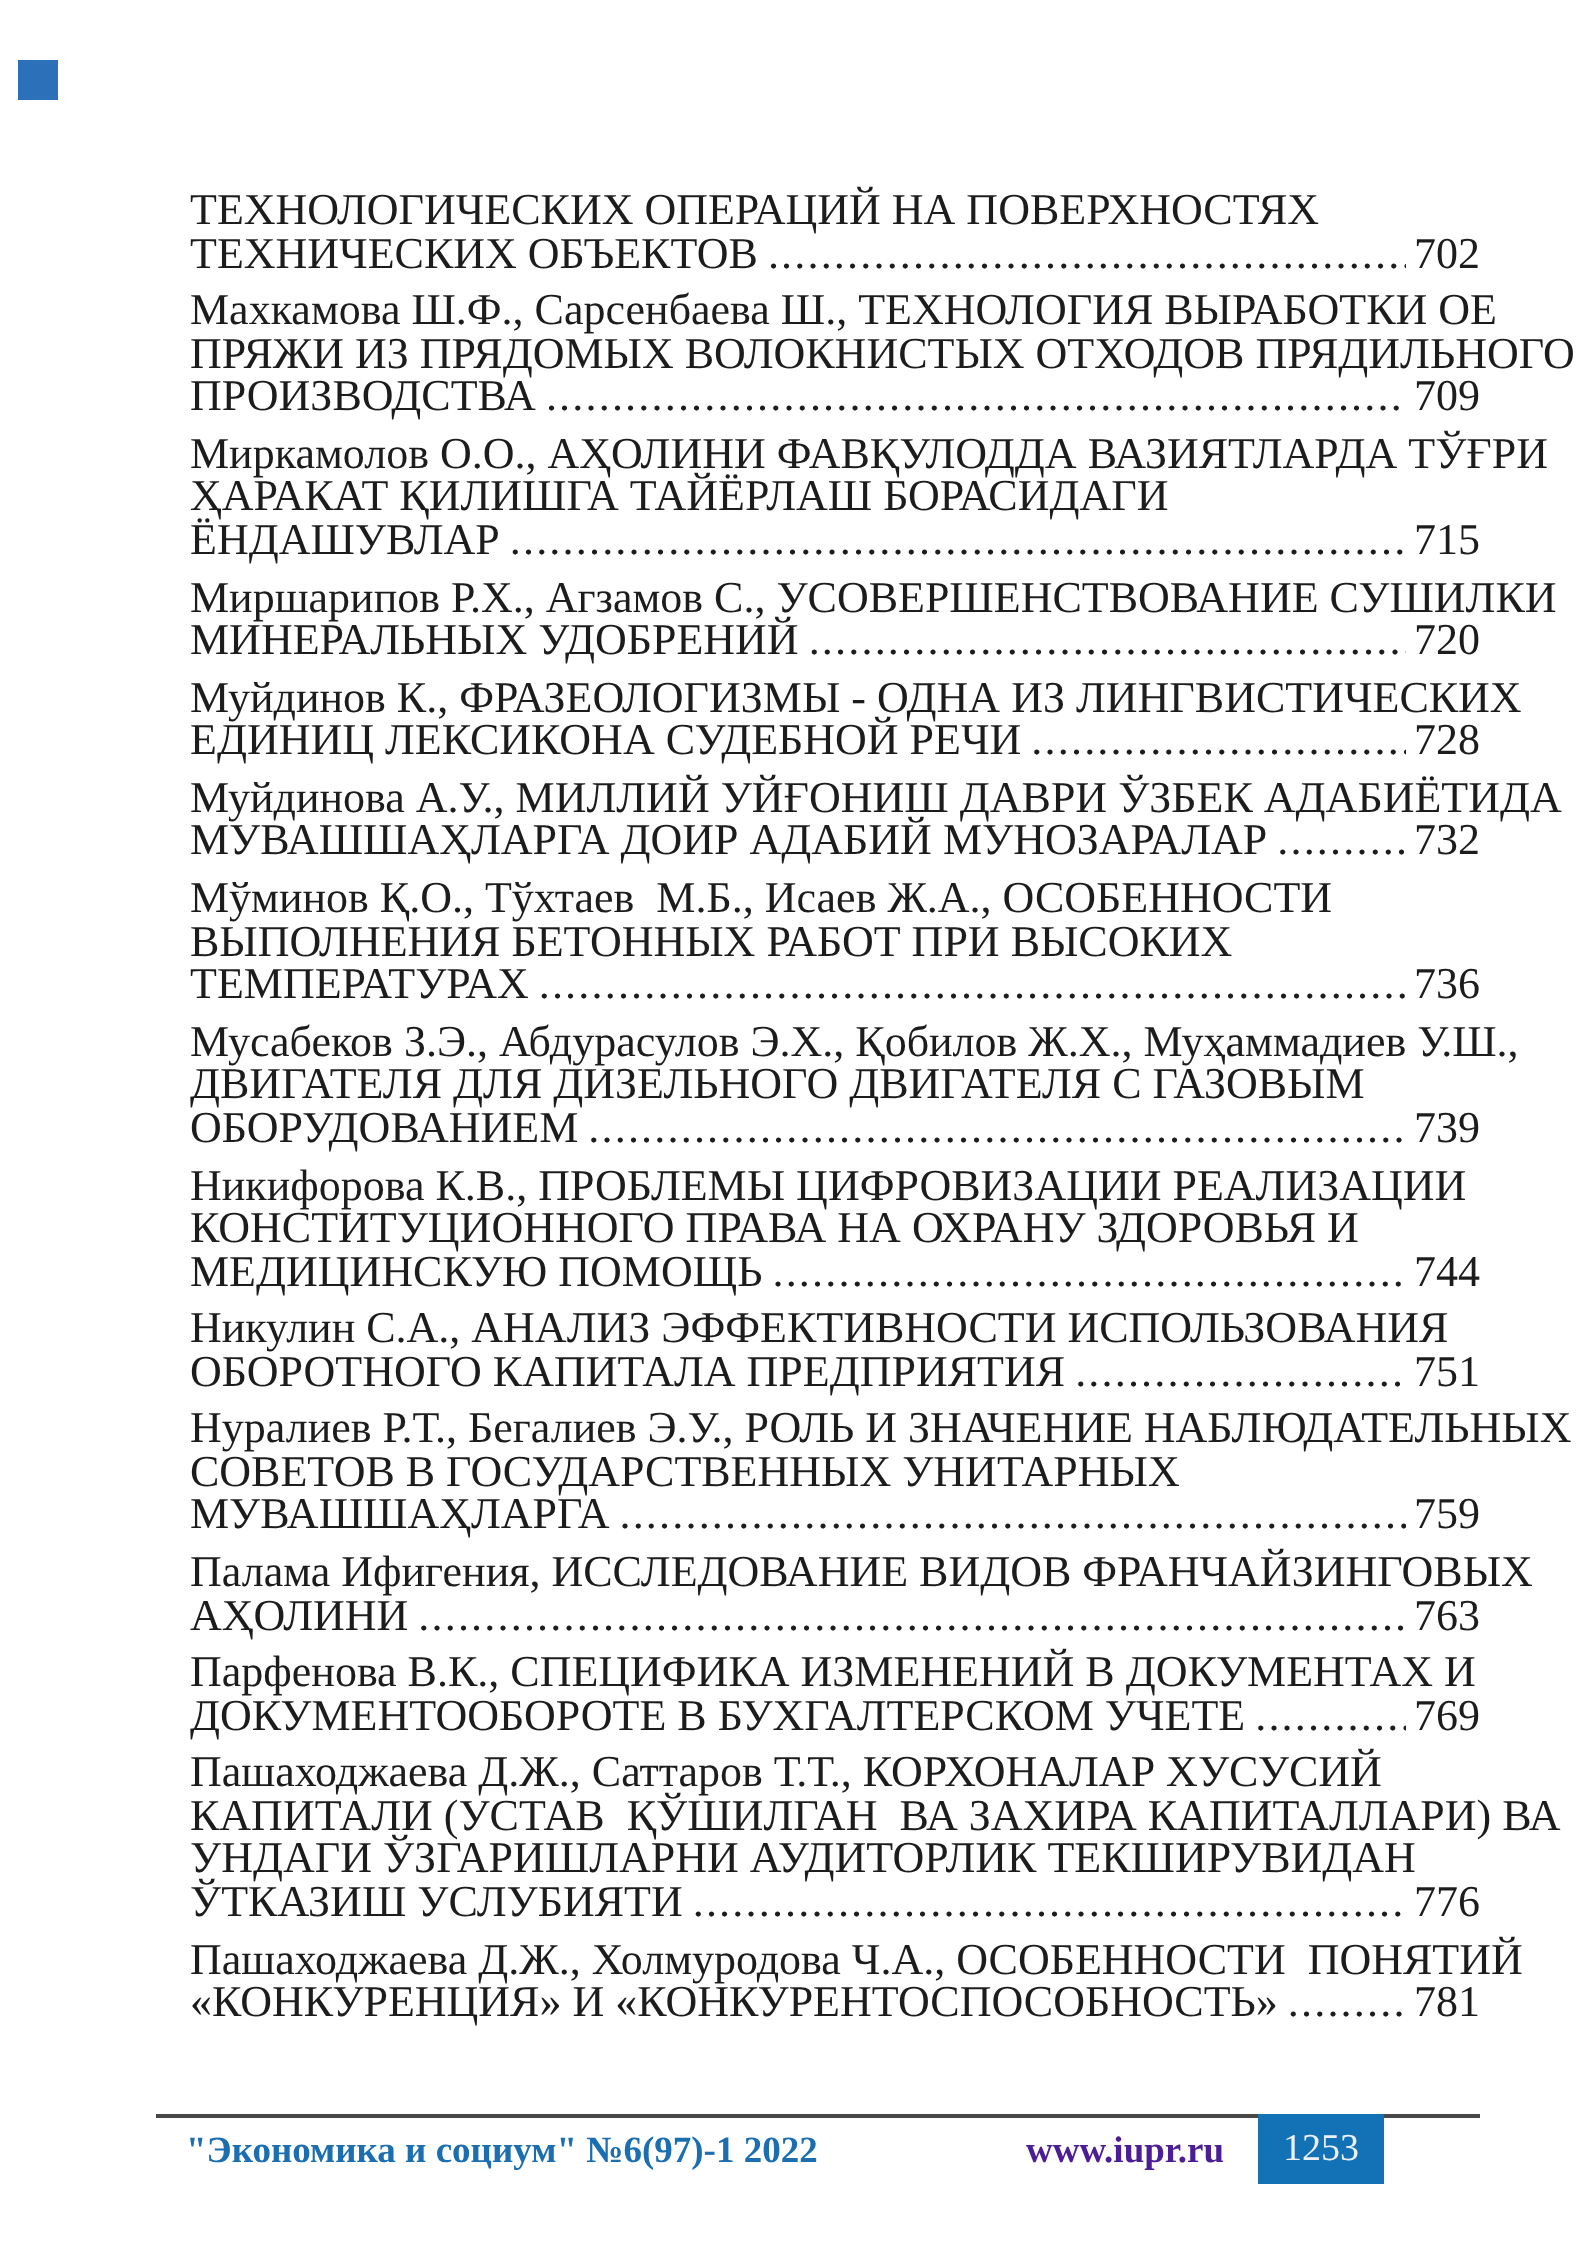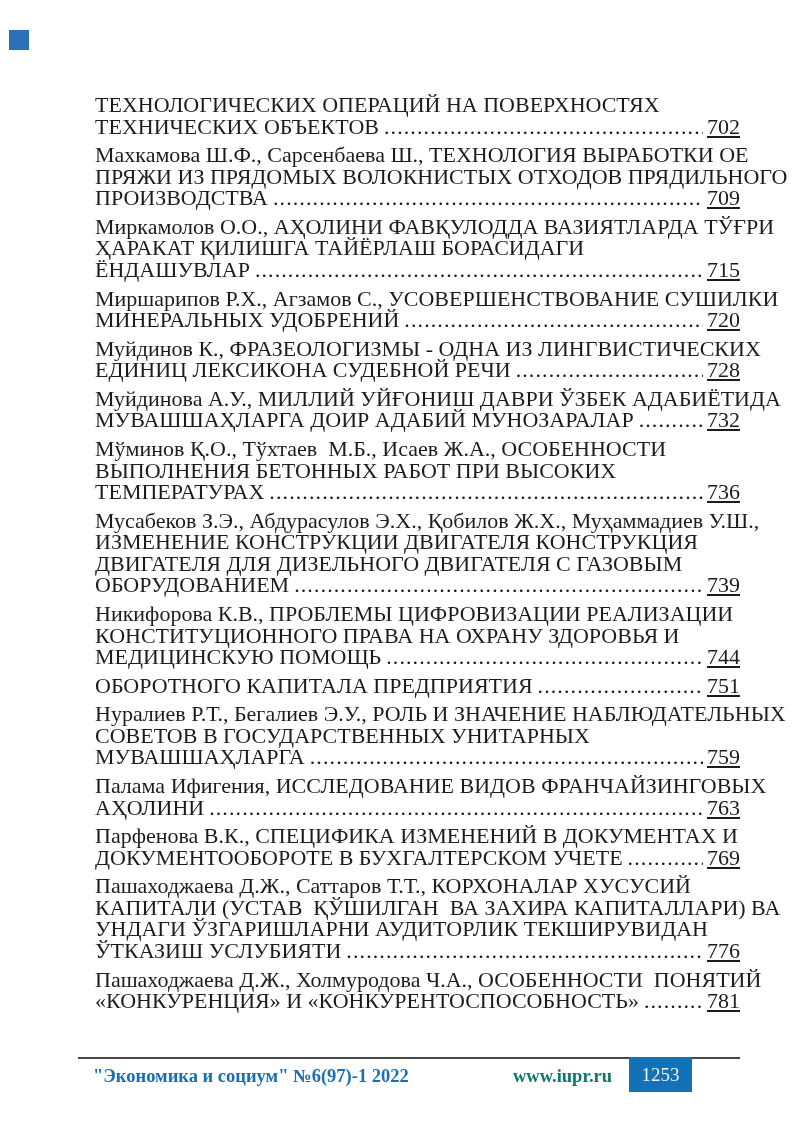"702" .pg { text-decoration: underline -> none }
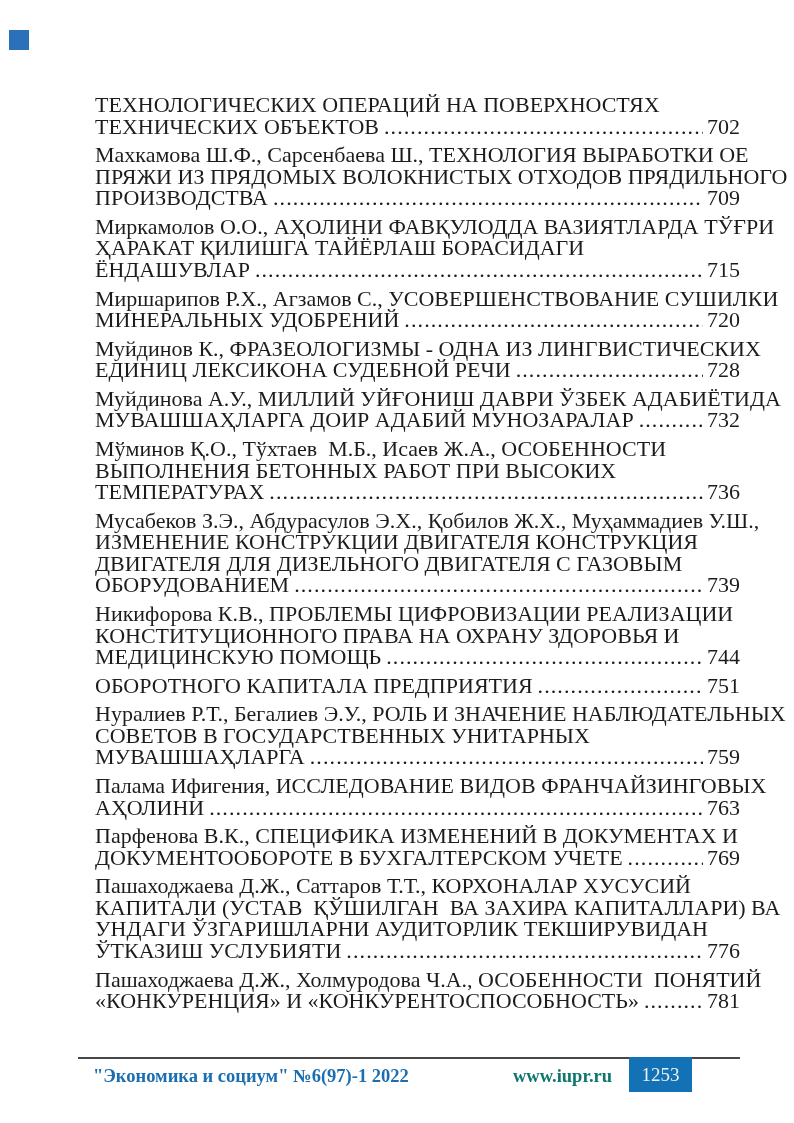"ИЗМЕНЕНИЕ КОНСТРУКЦИИ ДВИГАТЕЛЯ" div.line { html: <div>ИЗМЕНЕНИЕ КОНСТРУКЦИИ ДВИГАТЕЛЯ КОНСТРУКЦИЯ</div> -> none }
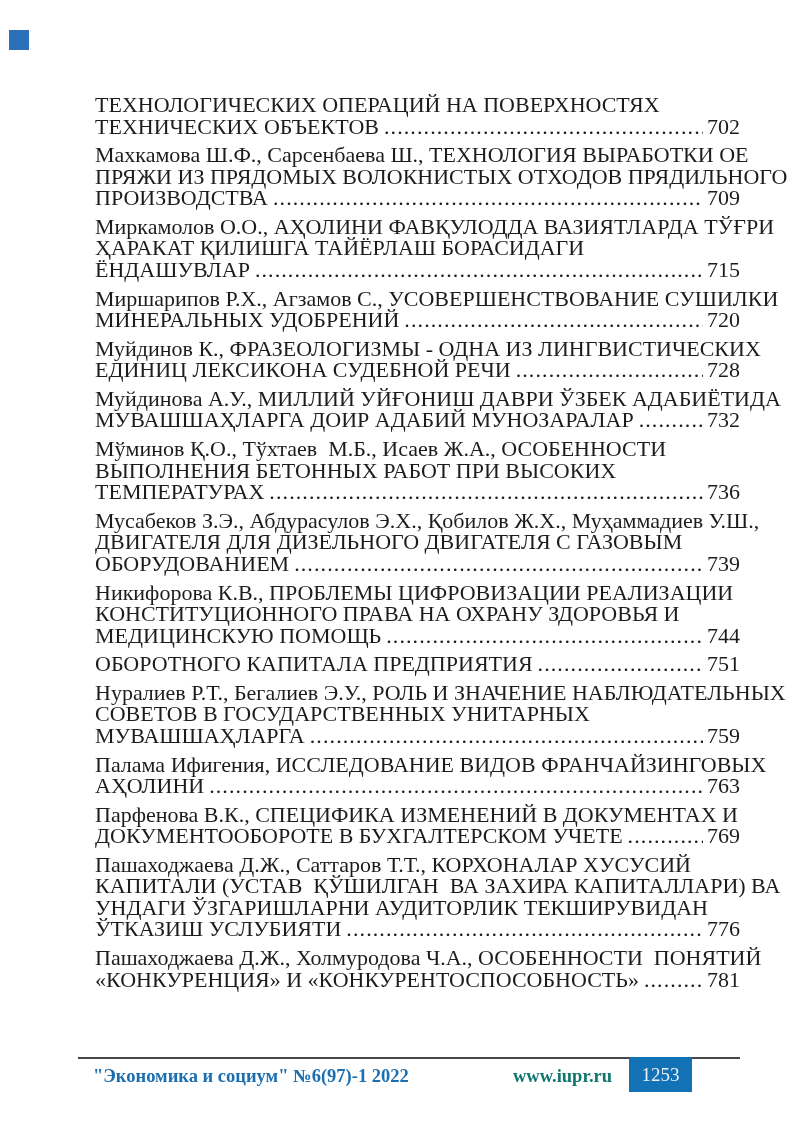"Никулин С.А., АНАЛИЗ ЭФФЕКТИВНОСТИ" div.line { html: none -> <div>Никулин С.А., АНАЛИЗ ЭФФЕКТИВНОСТИ ИСПОЛЬЗОВАНИЯ</div> }
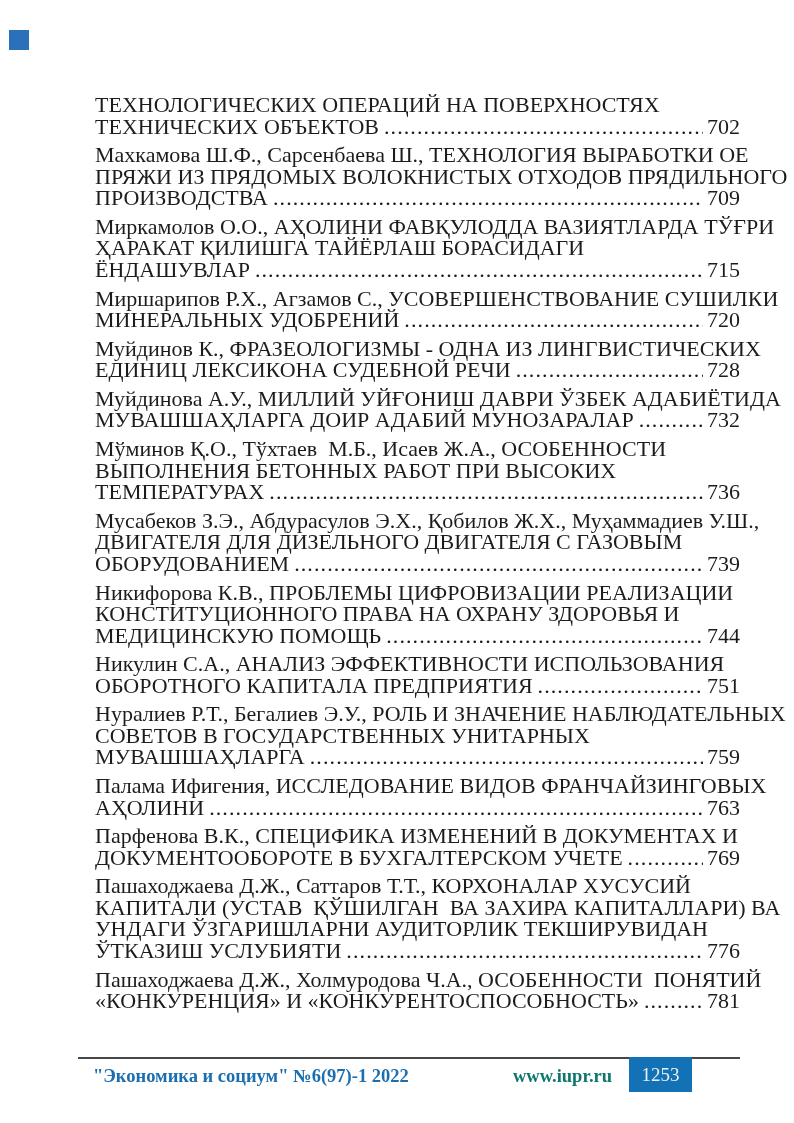"www.iupr.ru" .footer-site { color: #0f766e -> #4c1d95 }
